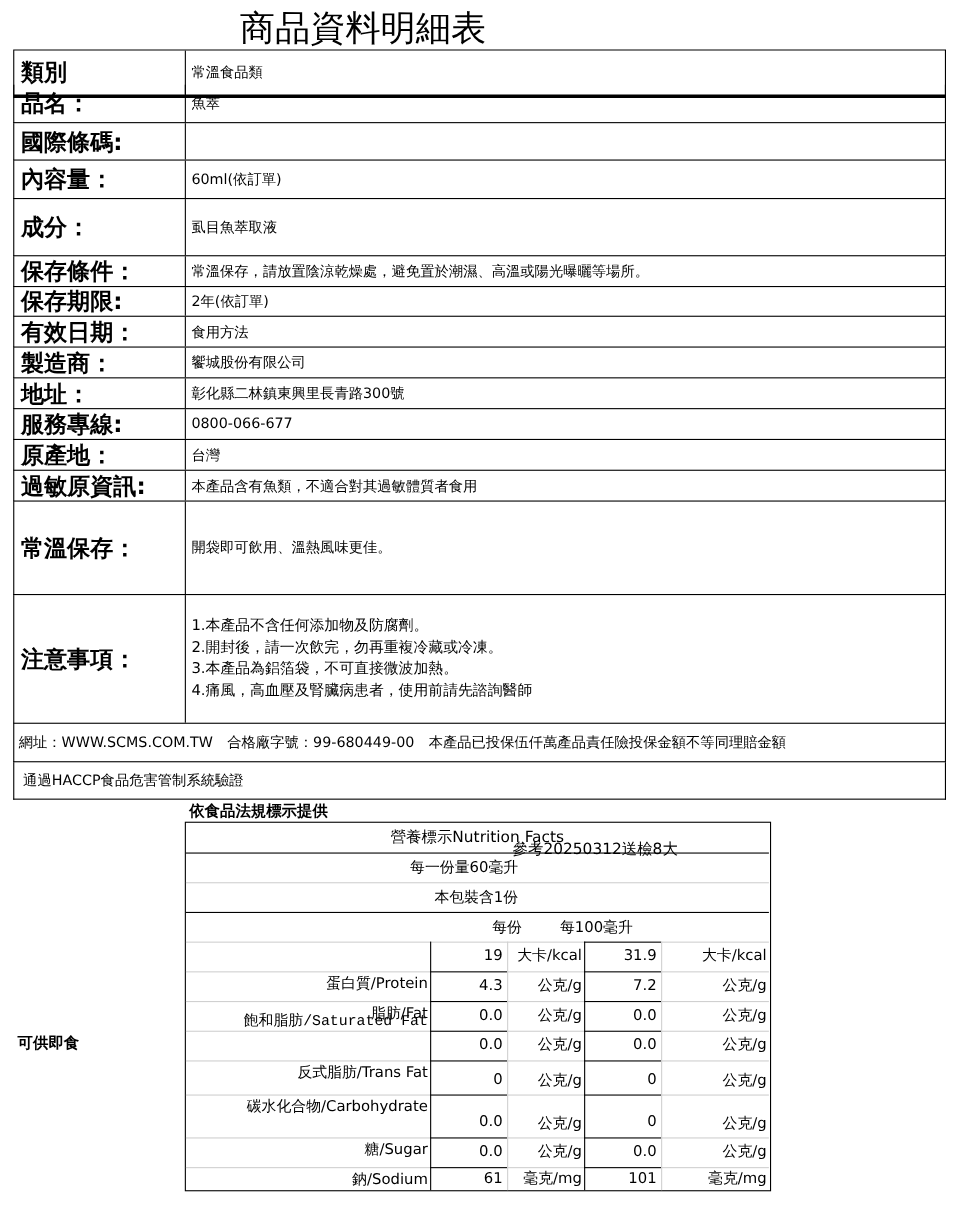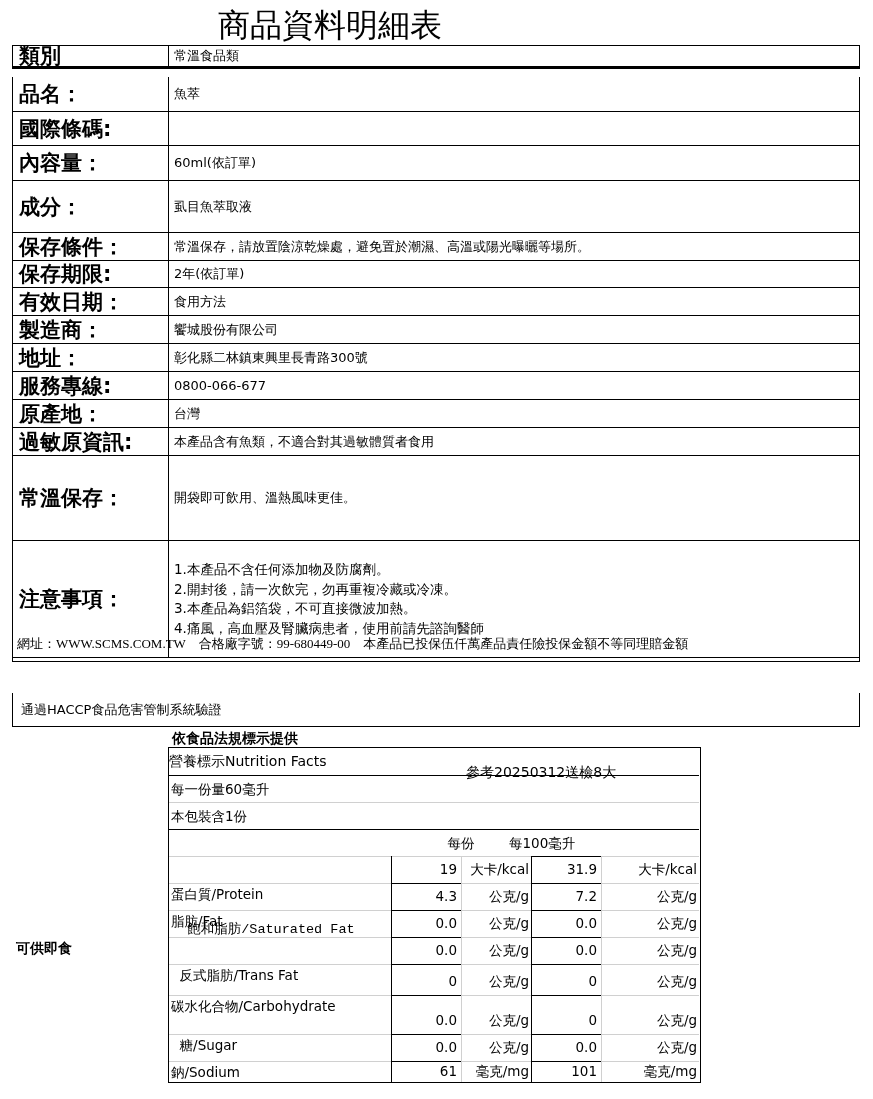"類別" div.row { height: 24px -> 44px }
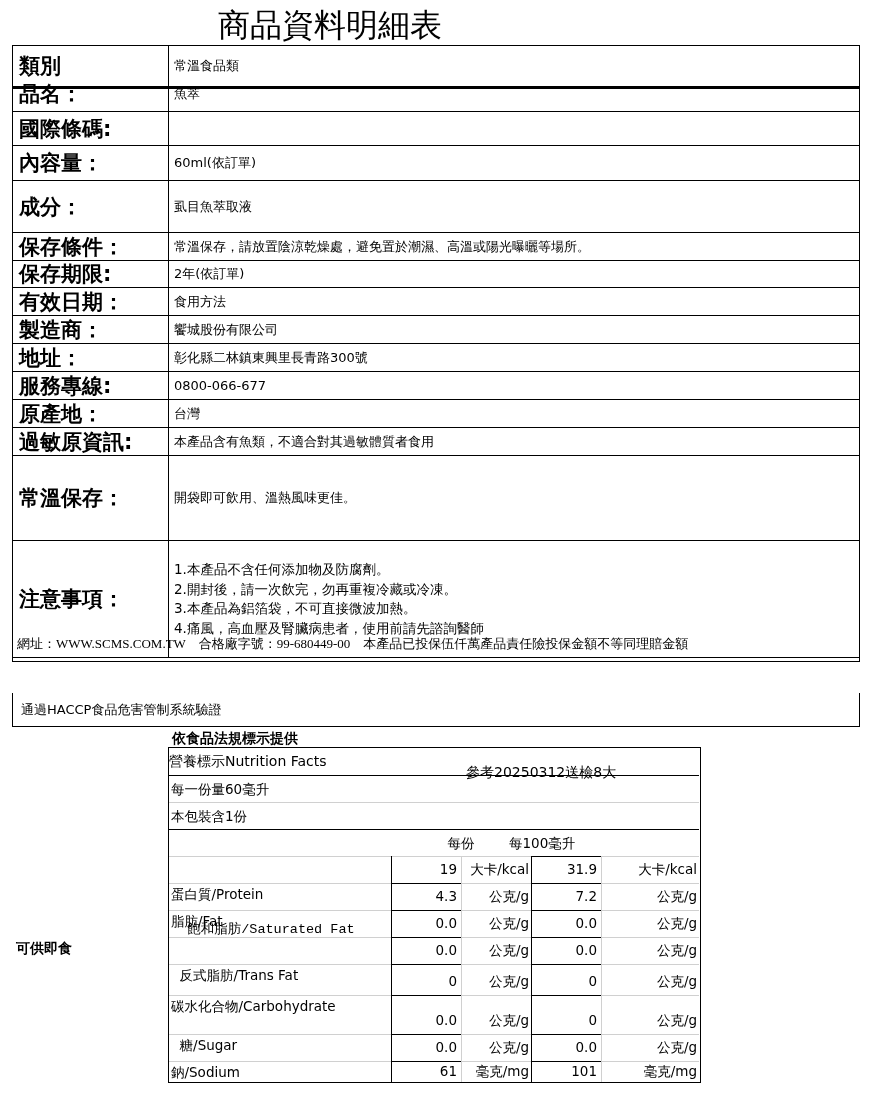"網址：WWW.SCMS.COM.TW 合格廠字號：99-680449-00" div.row { font-family: Liberation Serif, serif -> none; top: 582px -> 613px }
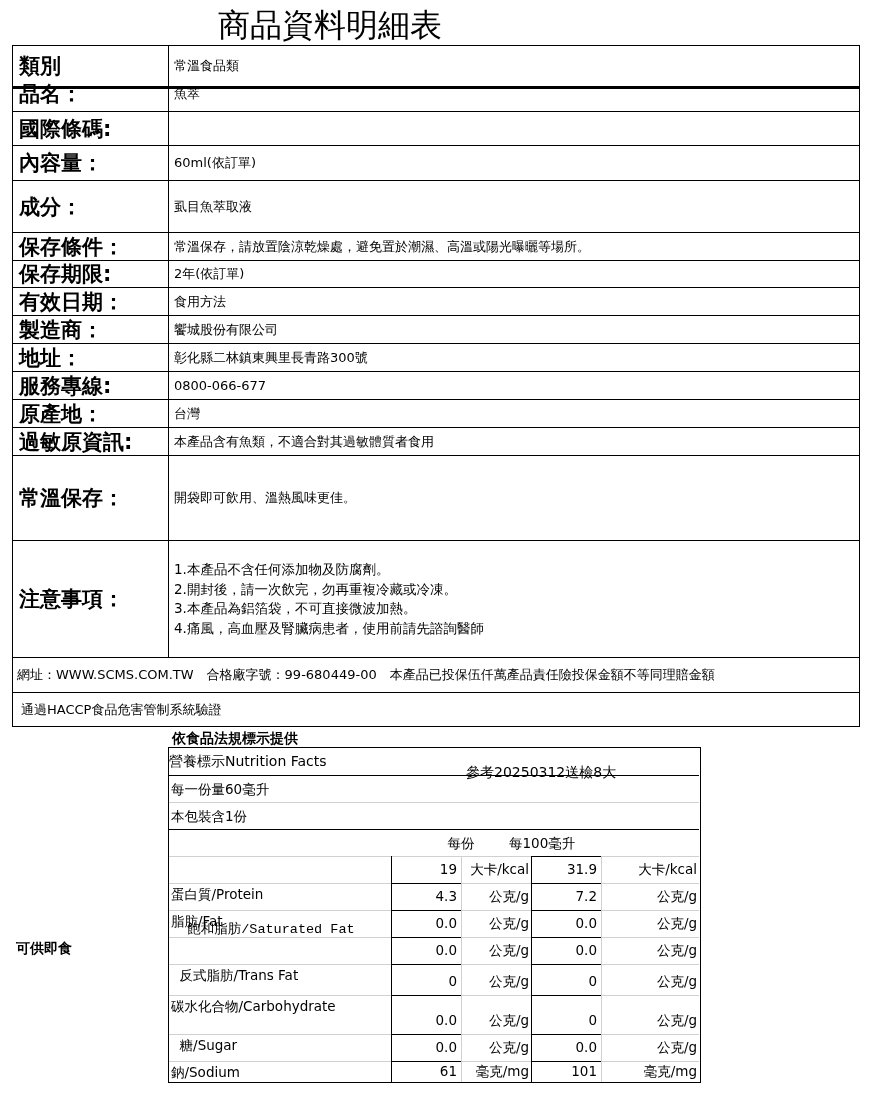"營養標示Nutrition Facts" div.nc { text-align: left -> center }
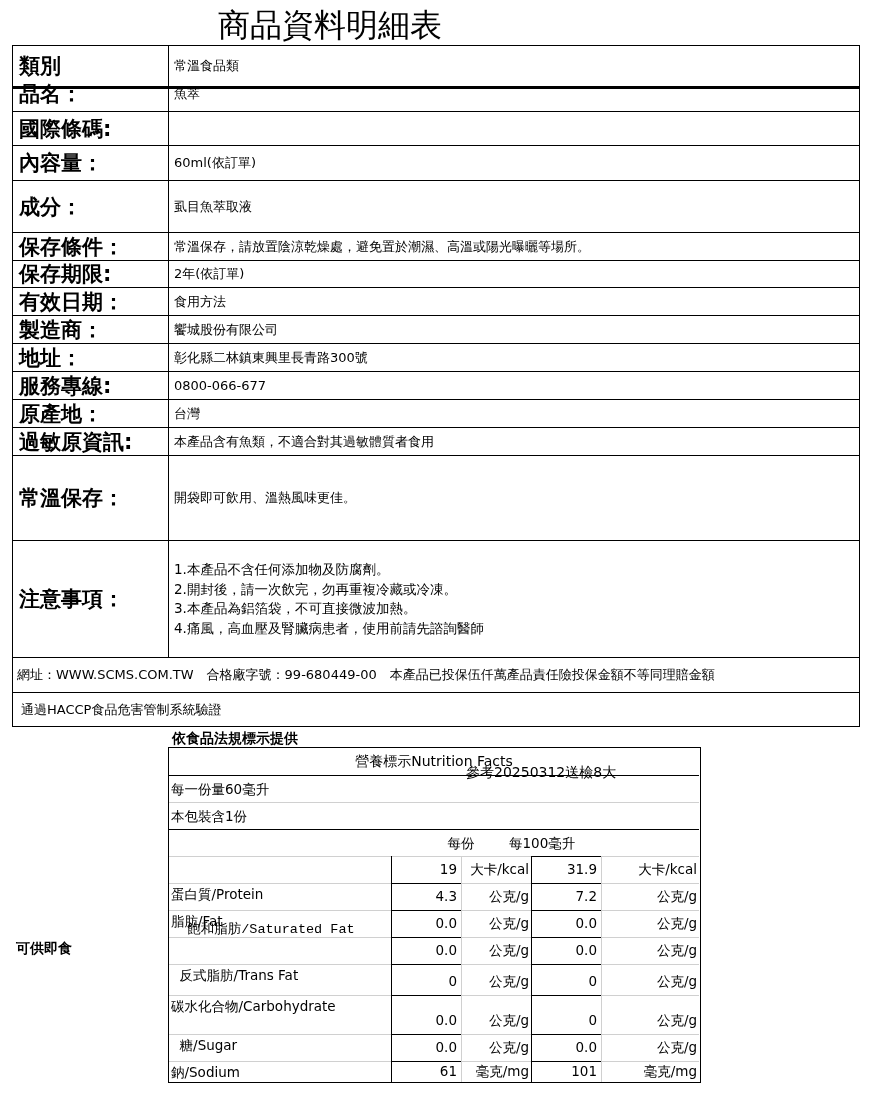"每一份量60毫升" .nc { text-align: none -> right }
